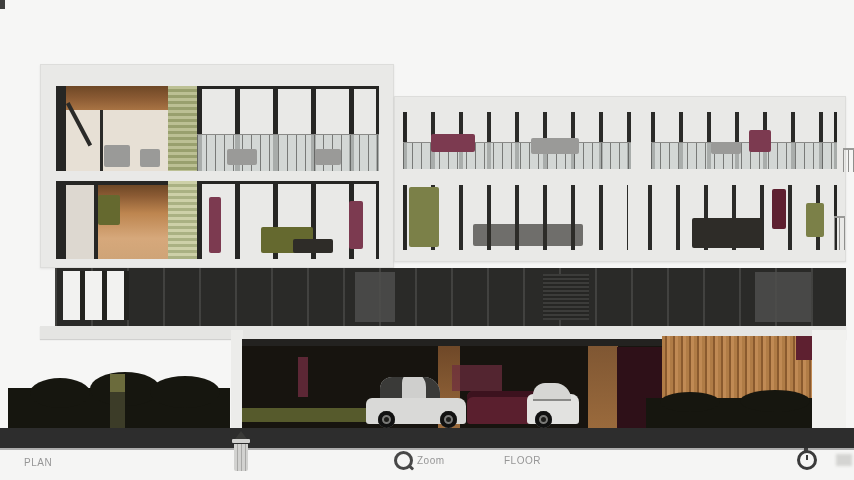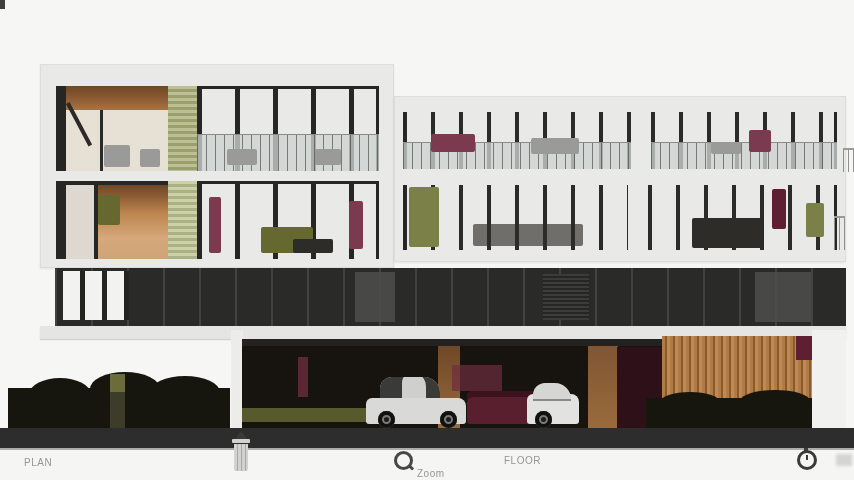"Zoom" span.tb-label { top: 18px -> 5px }
